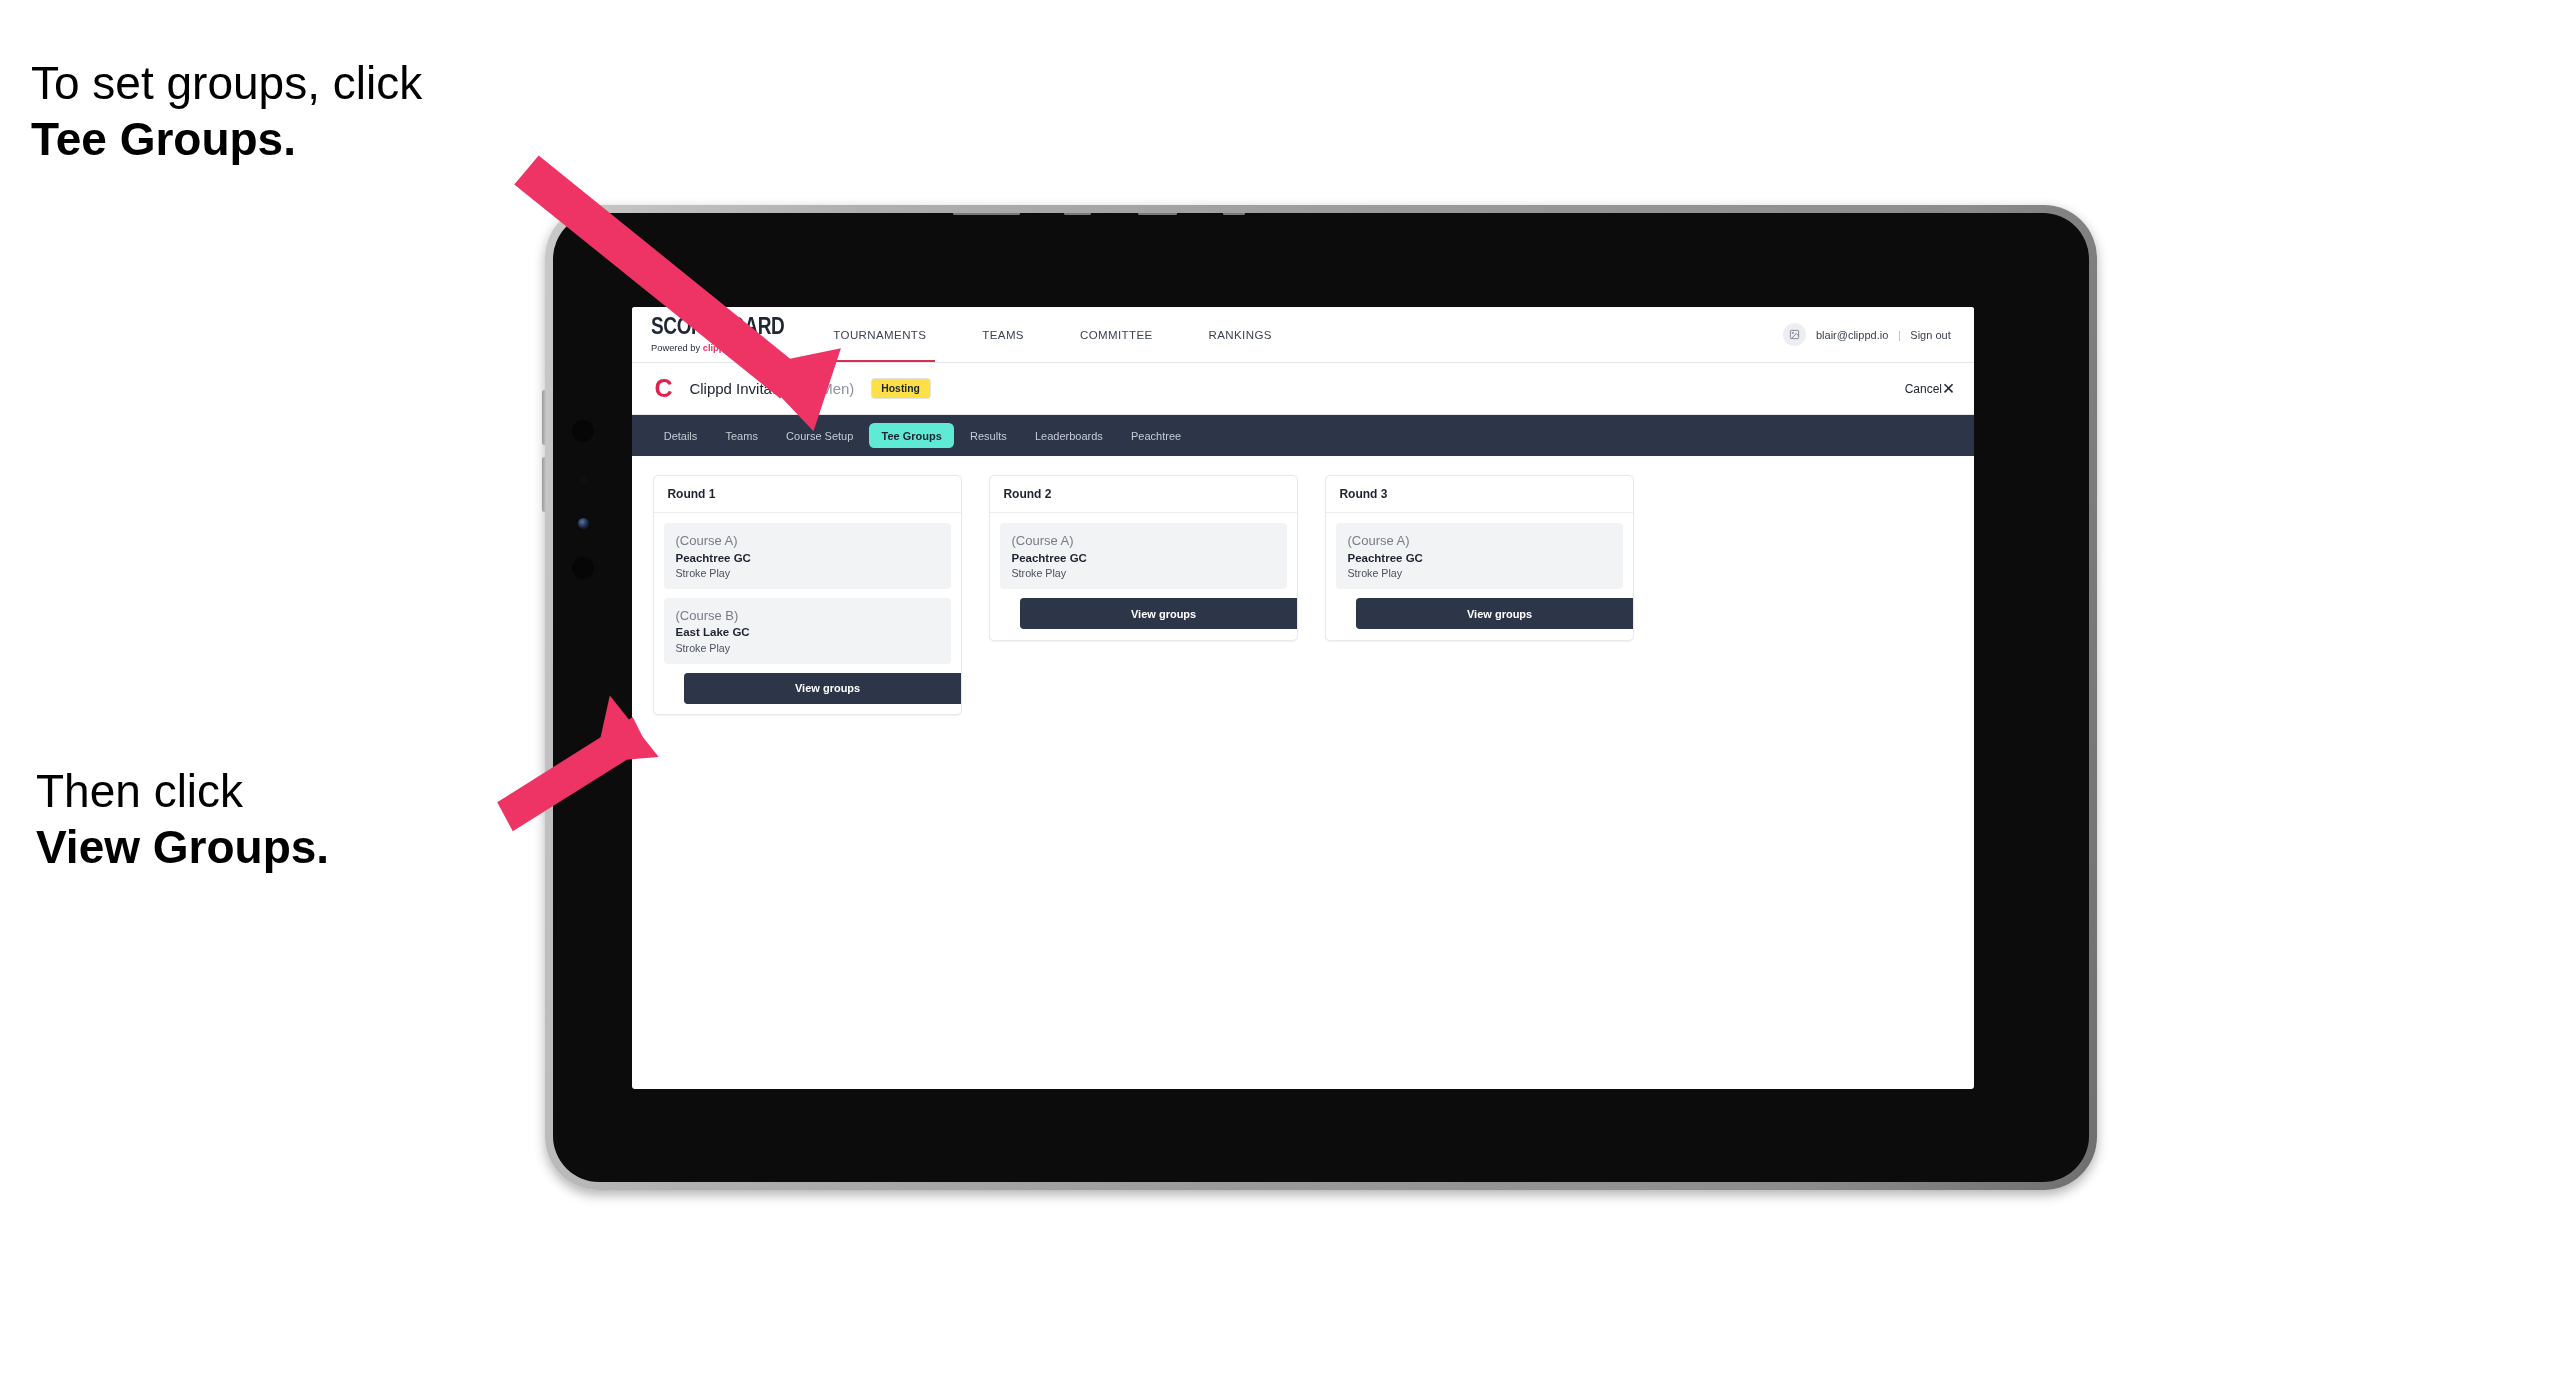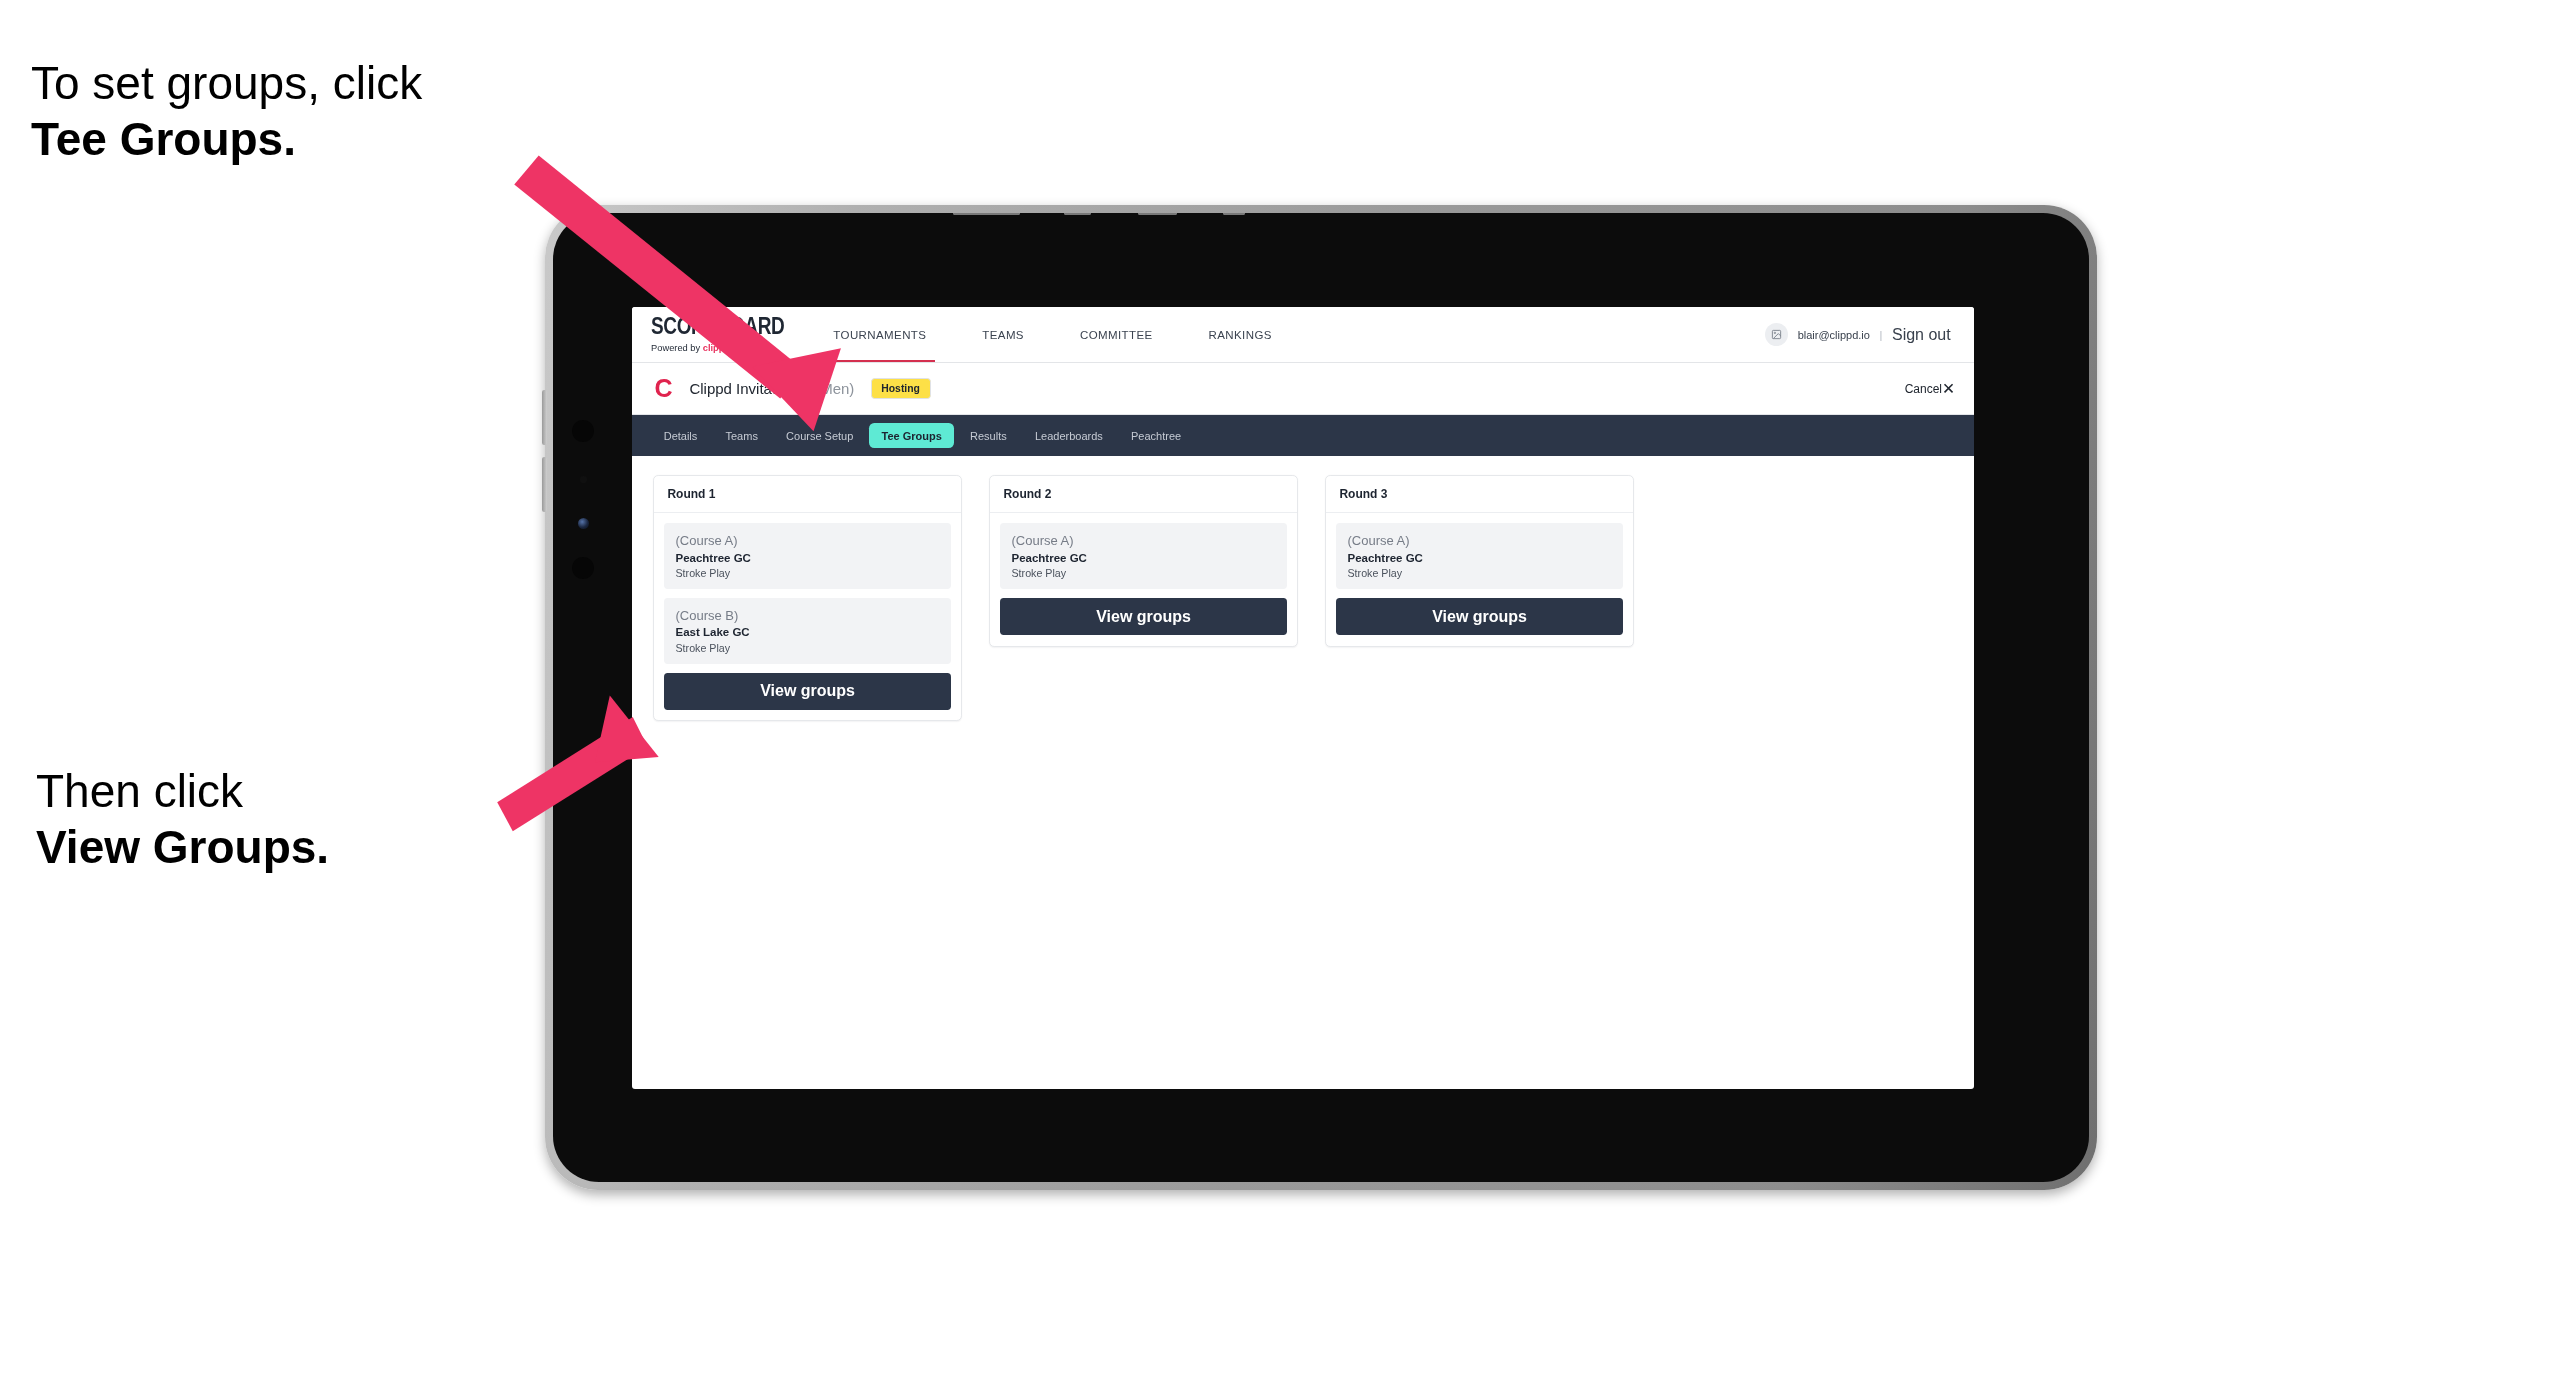"Sign out" #signout { font-size: 16px -> 11px }
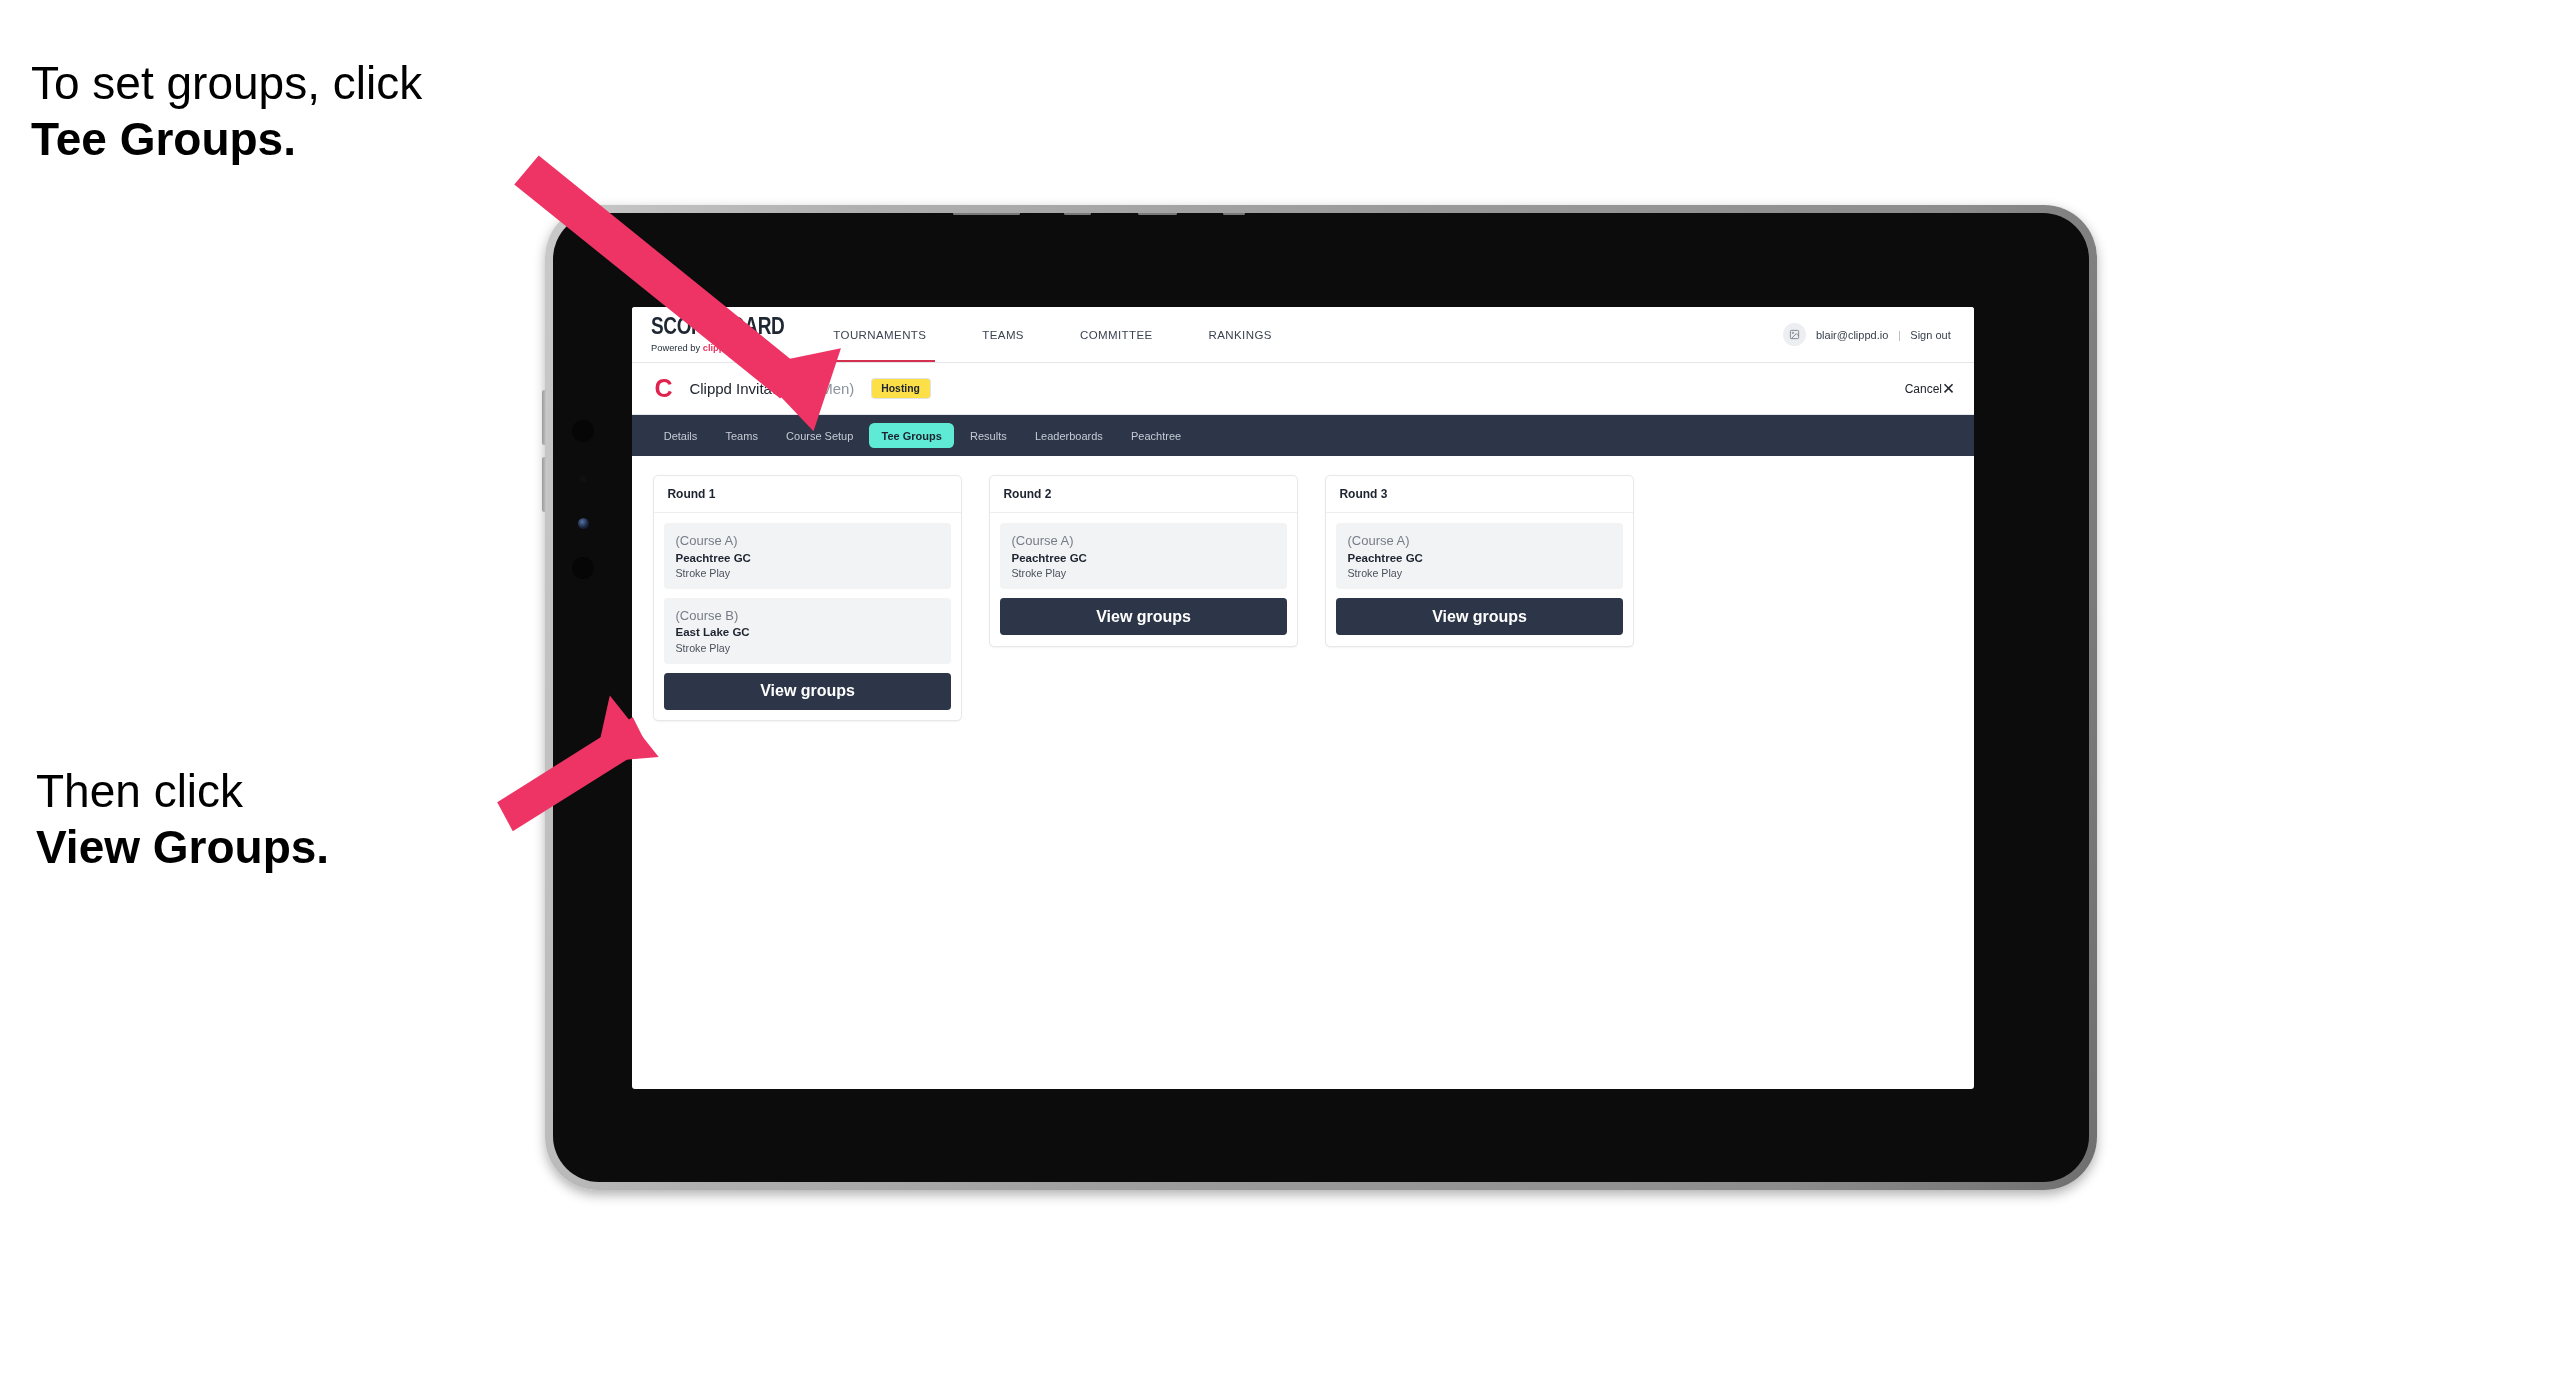"View groups" .view-groups-btn { font-size: 16px -> 11px; margin-left: none -> 20px }
